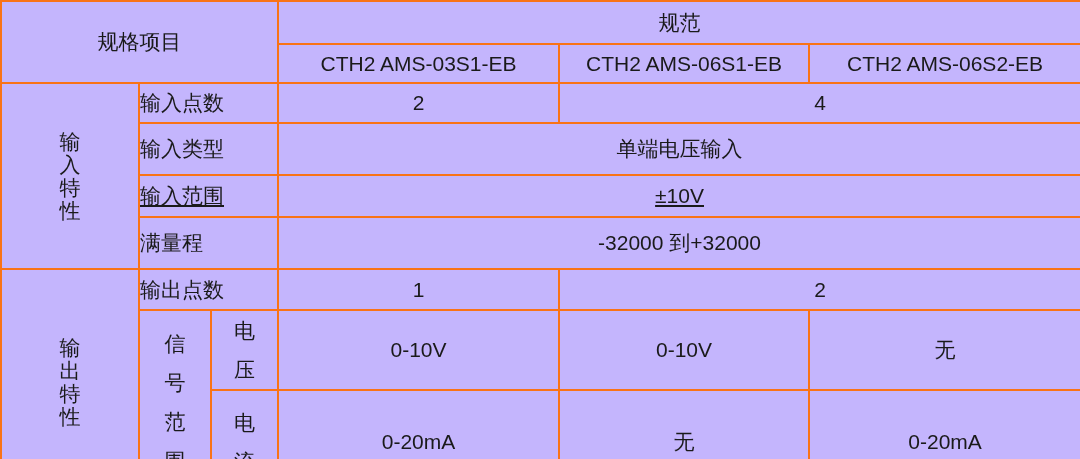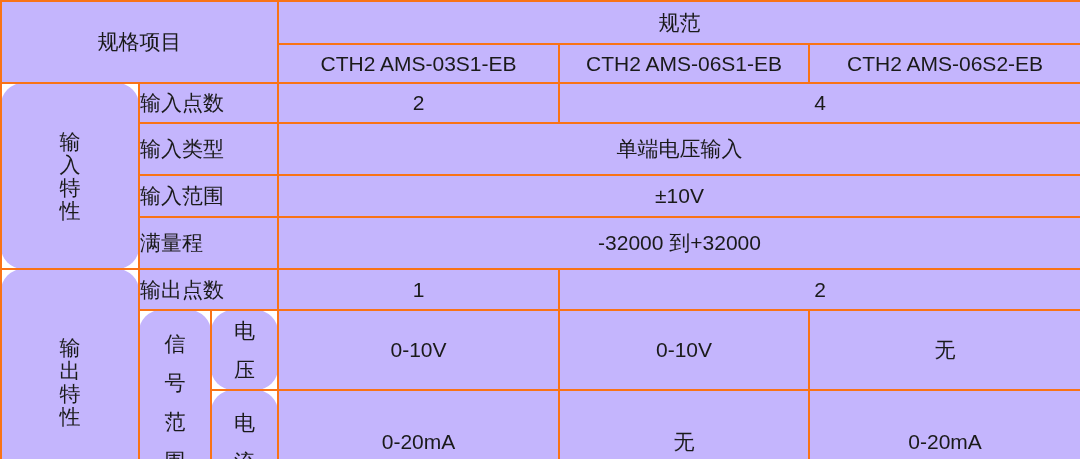"输入特性" td.vcell { border-radius: 22px -> none }
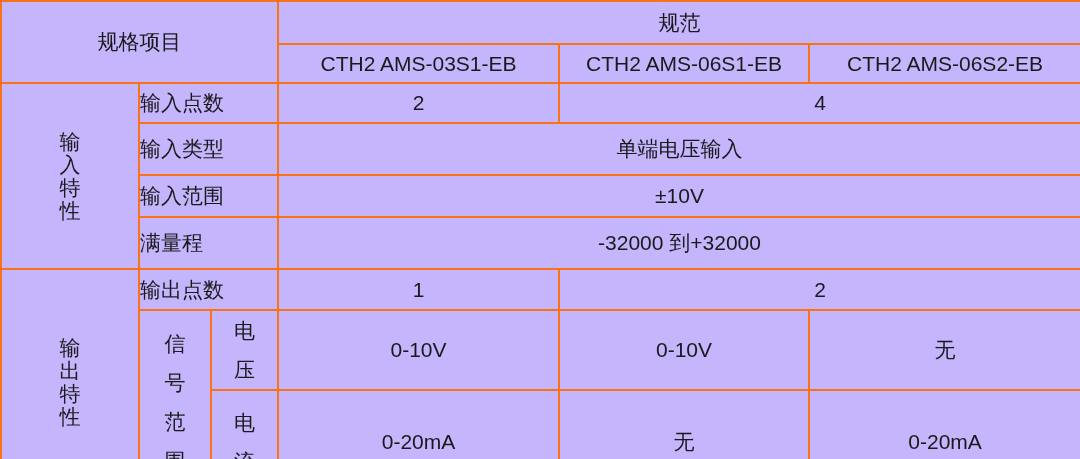"输入范围" tr.r5 { text-decoration: none -> underline }
